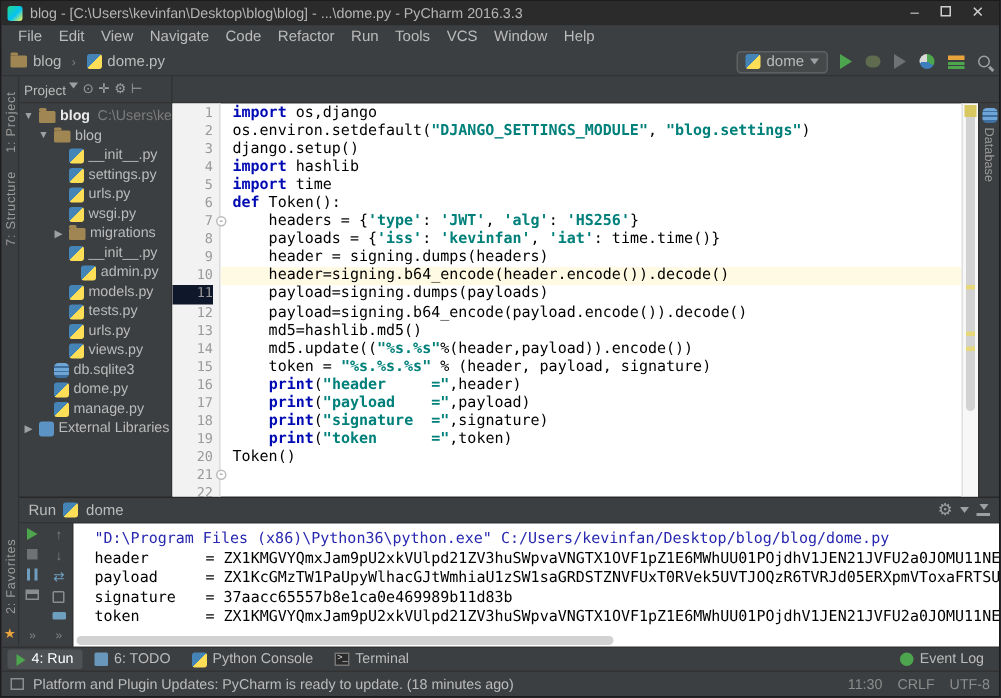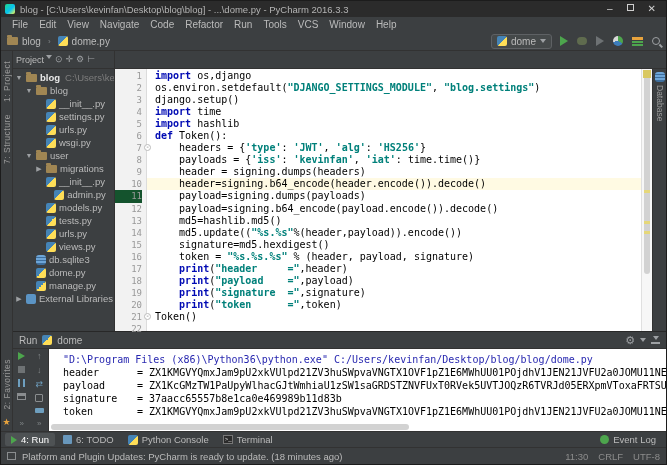"import time" div.cl { order: before "import hashlib" -> after "import hashlib" }
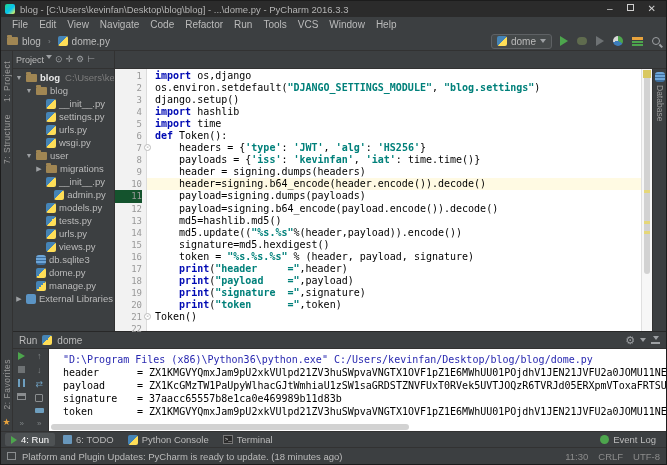"user" div.trow { html: <div> <span>▼</span> <span></span> <span>user</span> </div> -> none }
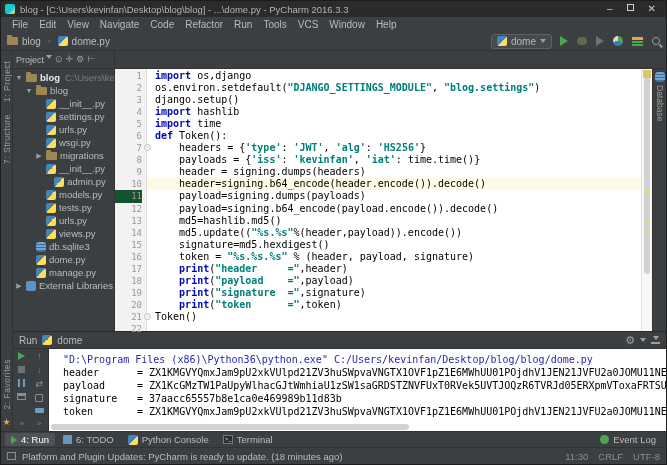"11" .gl.hl { background: #14532d -> #0f172a }
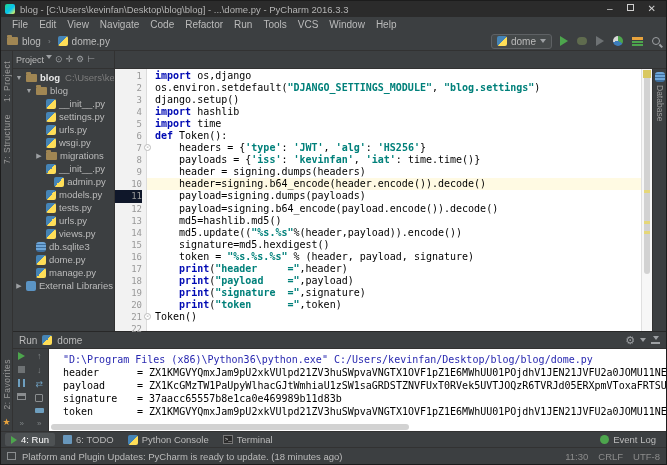"signature=md5.hexdigest()" div.cl { html: <div><span> signature=md5.hexdigest()</span></div> -> none }
